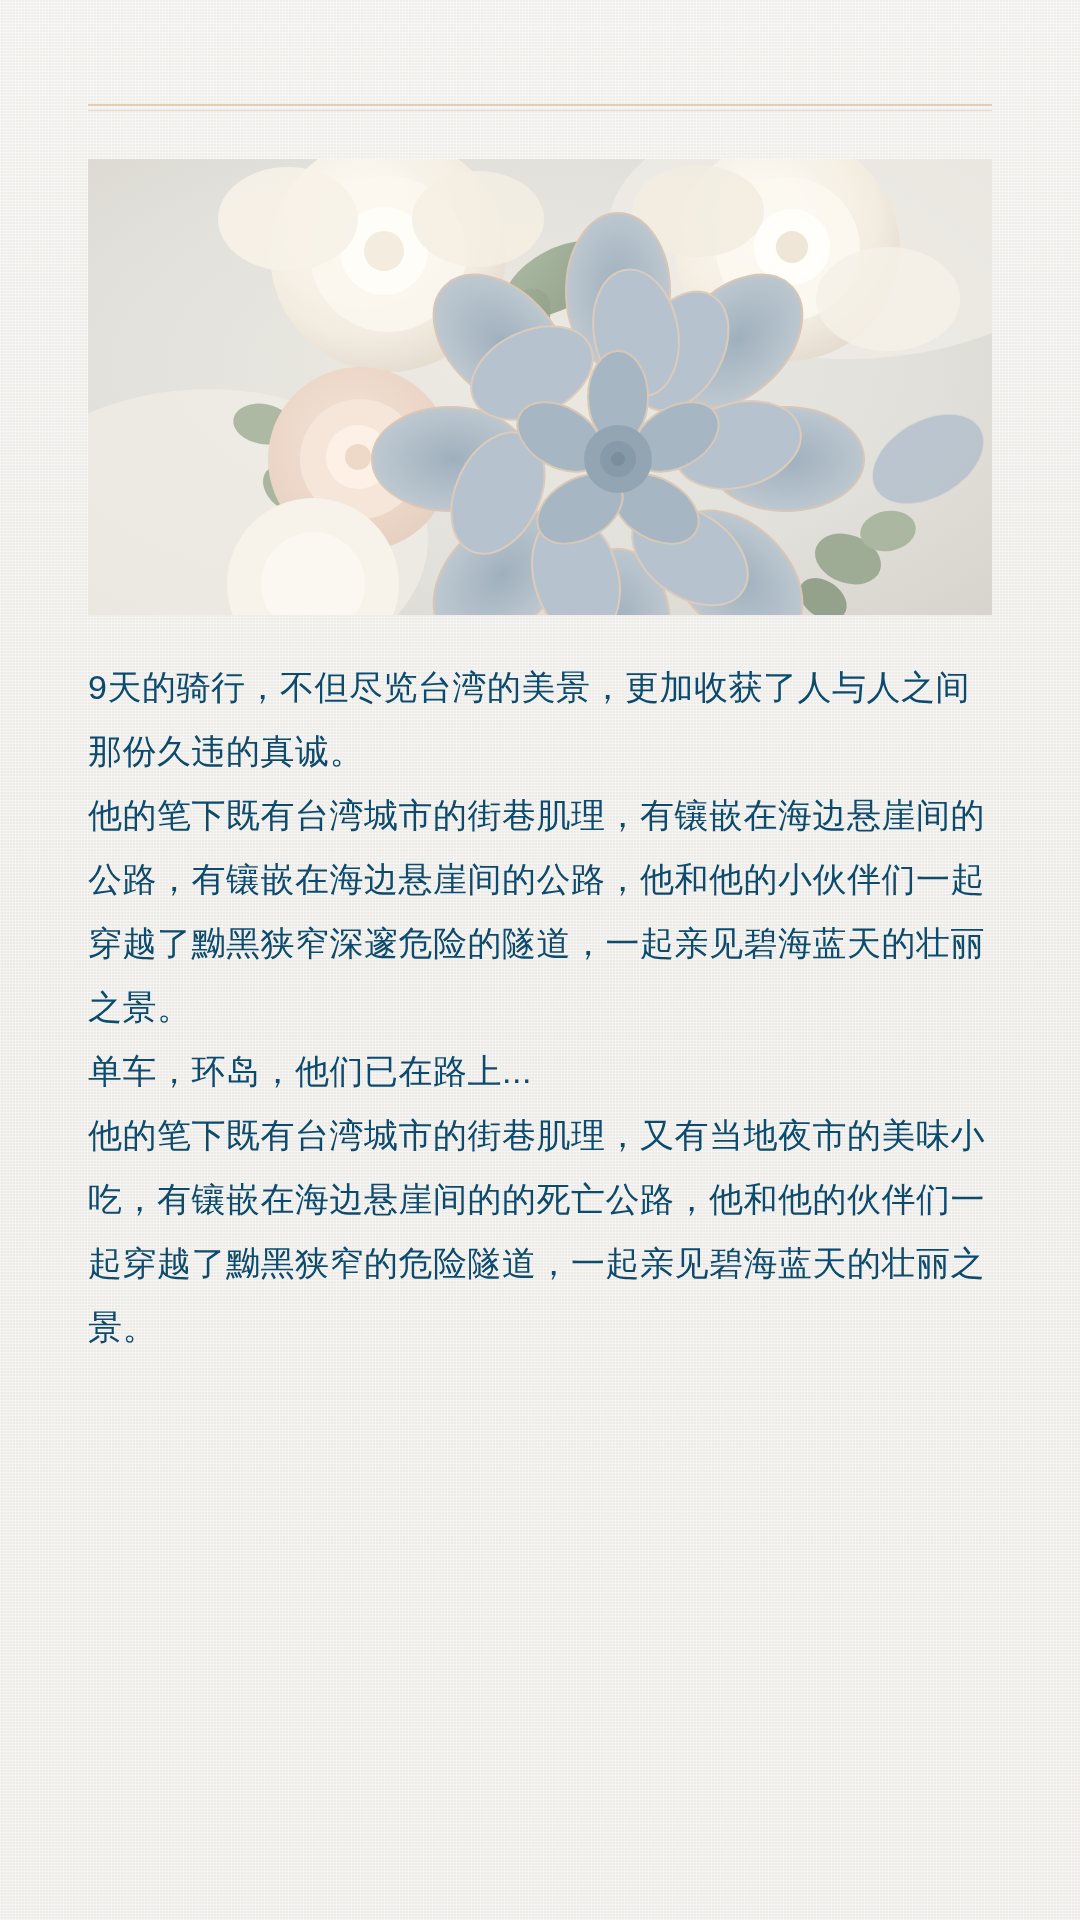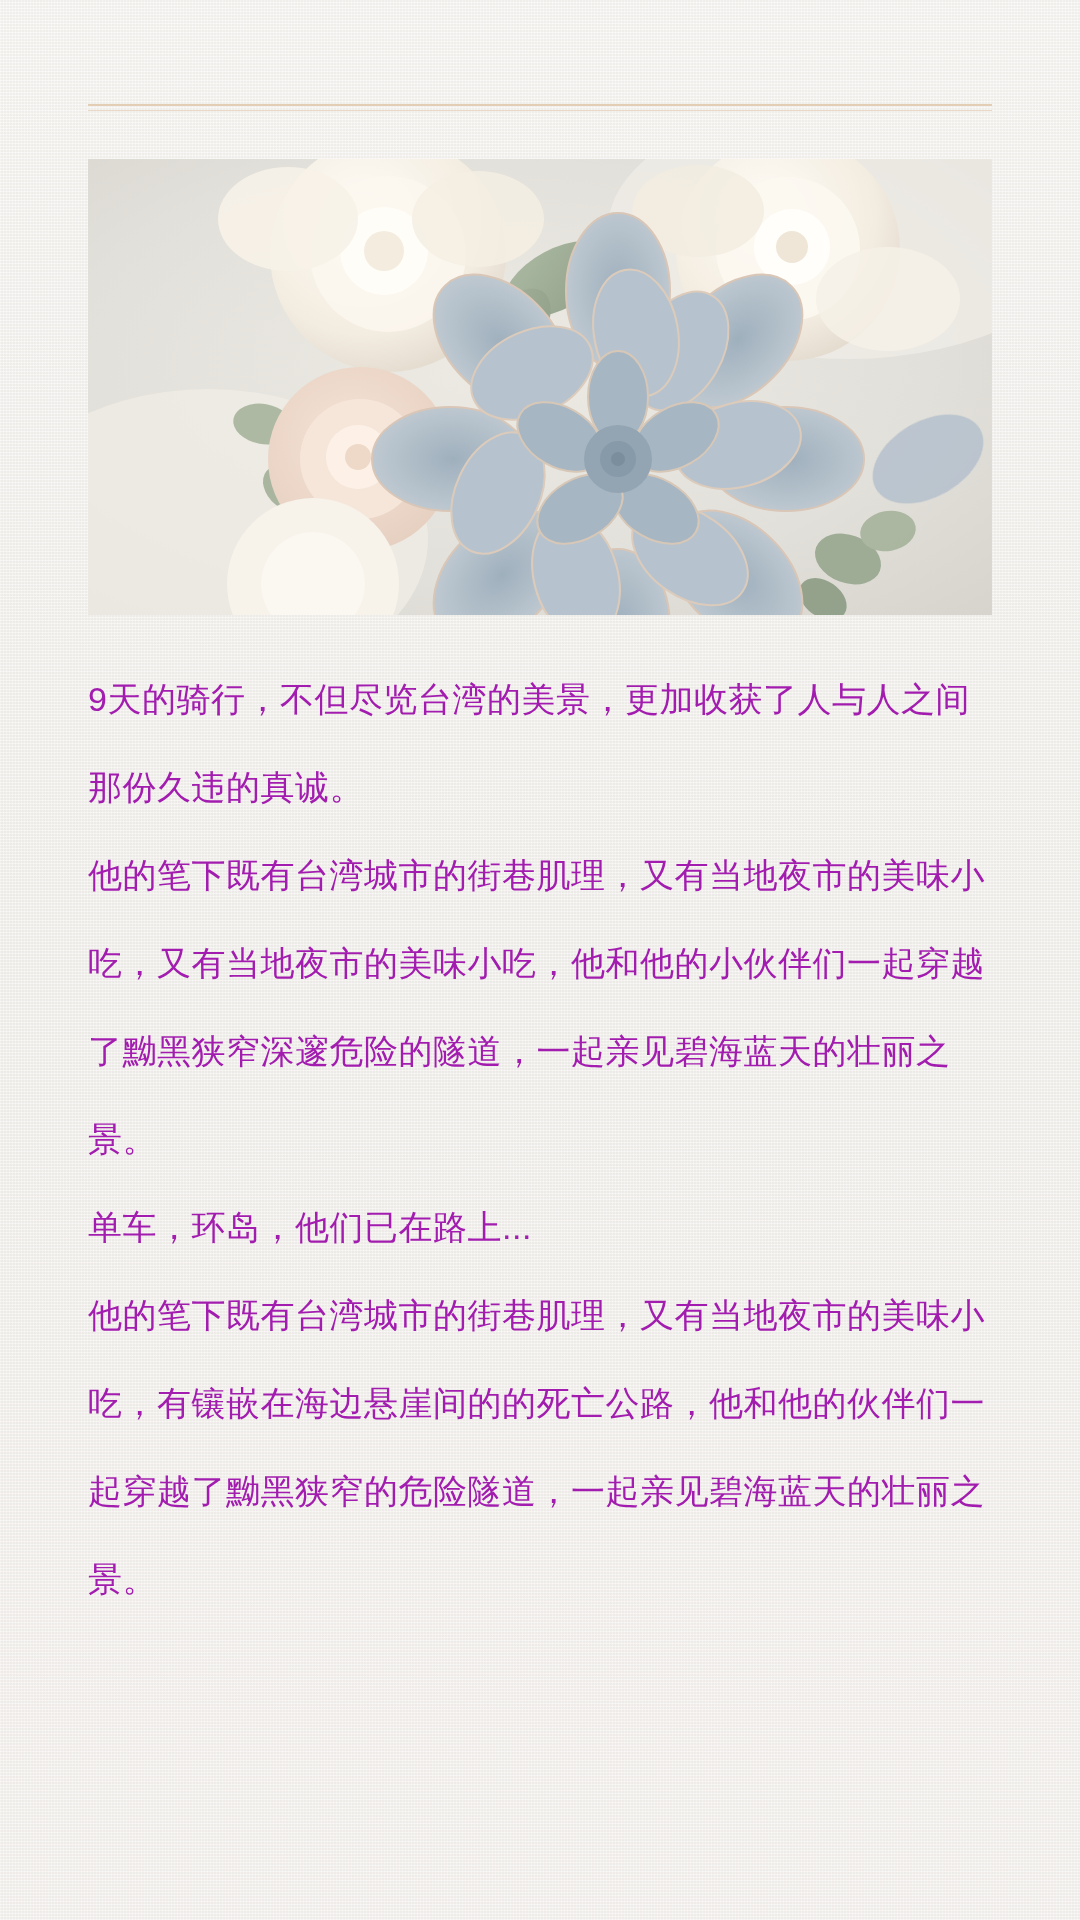"9天的骑行，不但尽览台湾的美景，更加收获了人与人之间那份久违的真诚。" .body-text { color: #a21caf -> #0c4a6e; line-height: 88px -> 64px }
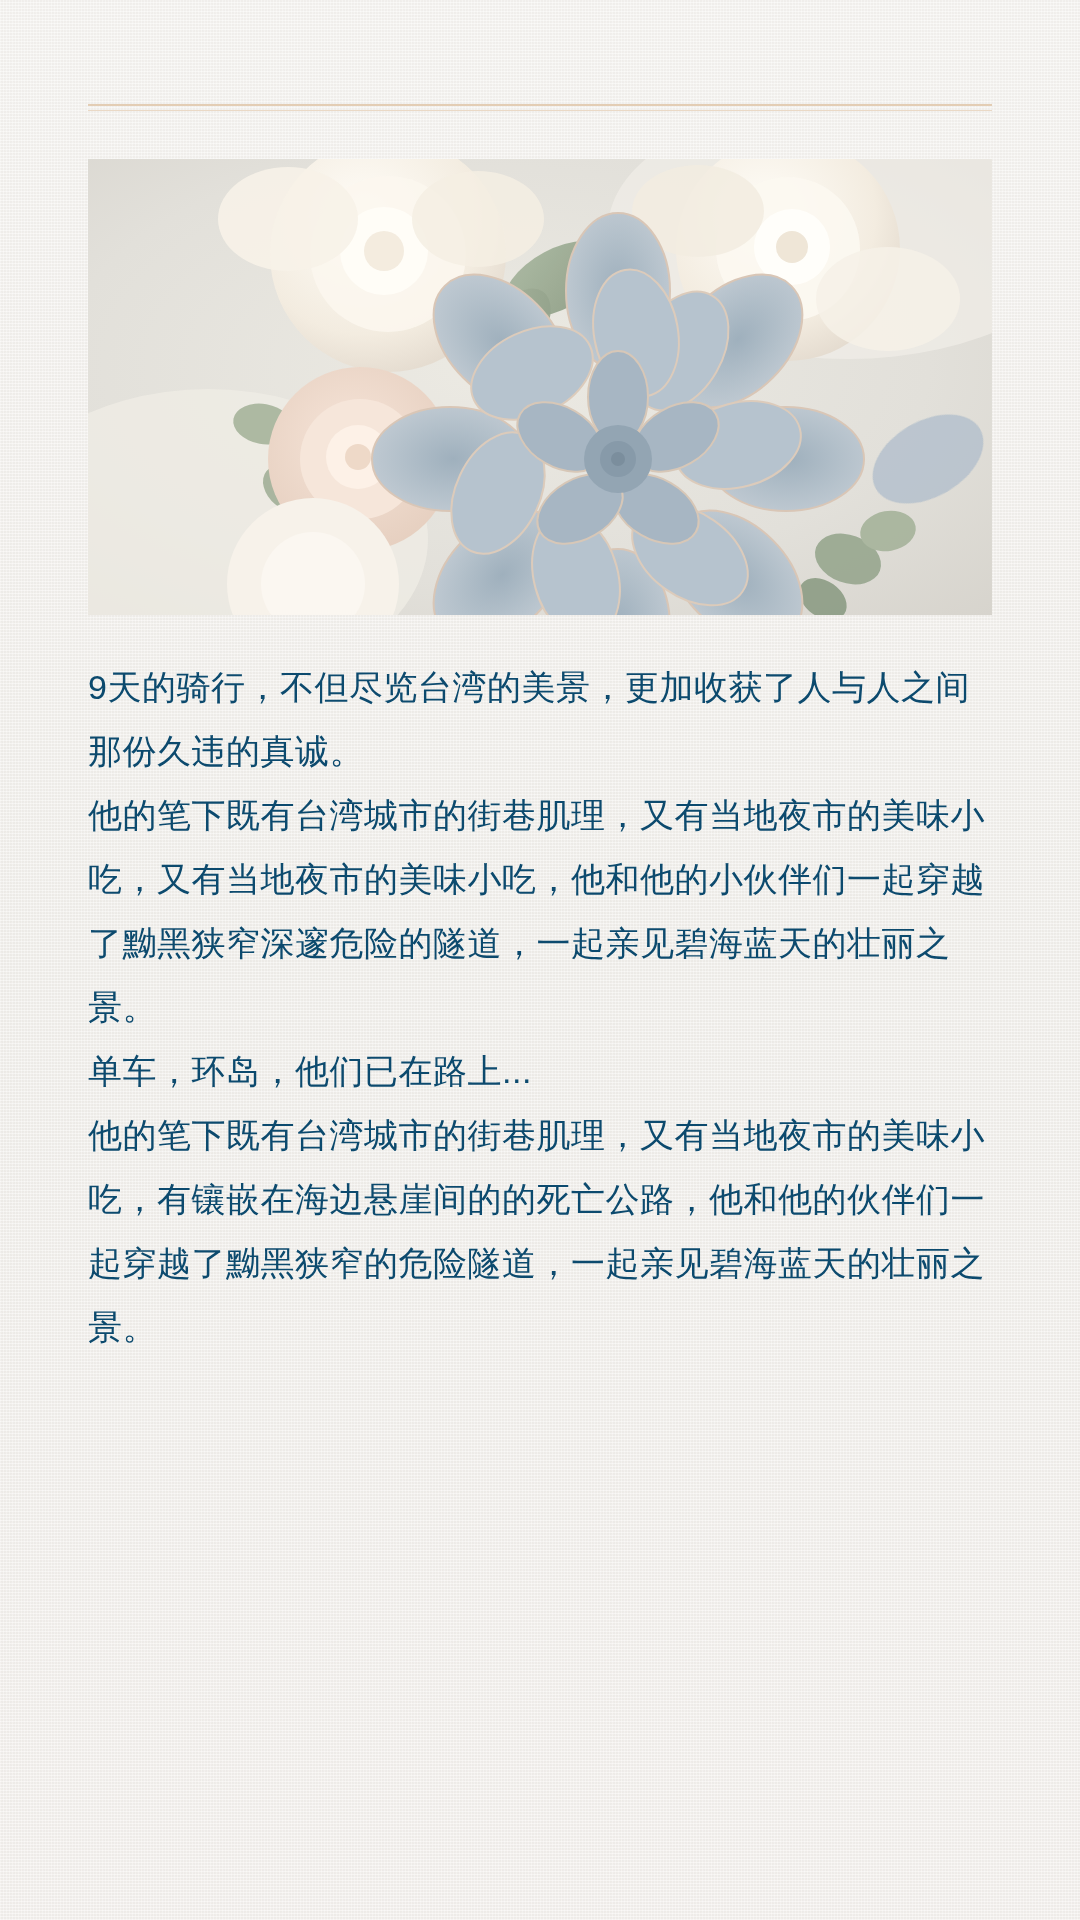"他的笔下既有台湾城市的街巷肌理，又有当地夜市的美味小吃，又有当地夜市的美味小吃，" p { text: 又有当地夜市的美味小吃，又有当地夜市的美味小吃 -> 有镶嵌在海边悬崖间的公路，有镶嵌在海边悬崖间的公路 }
